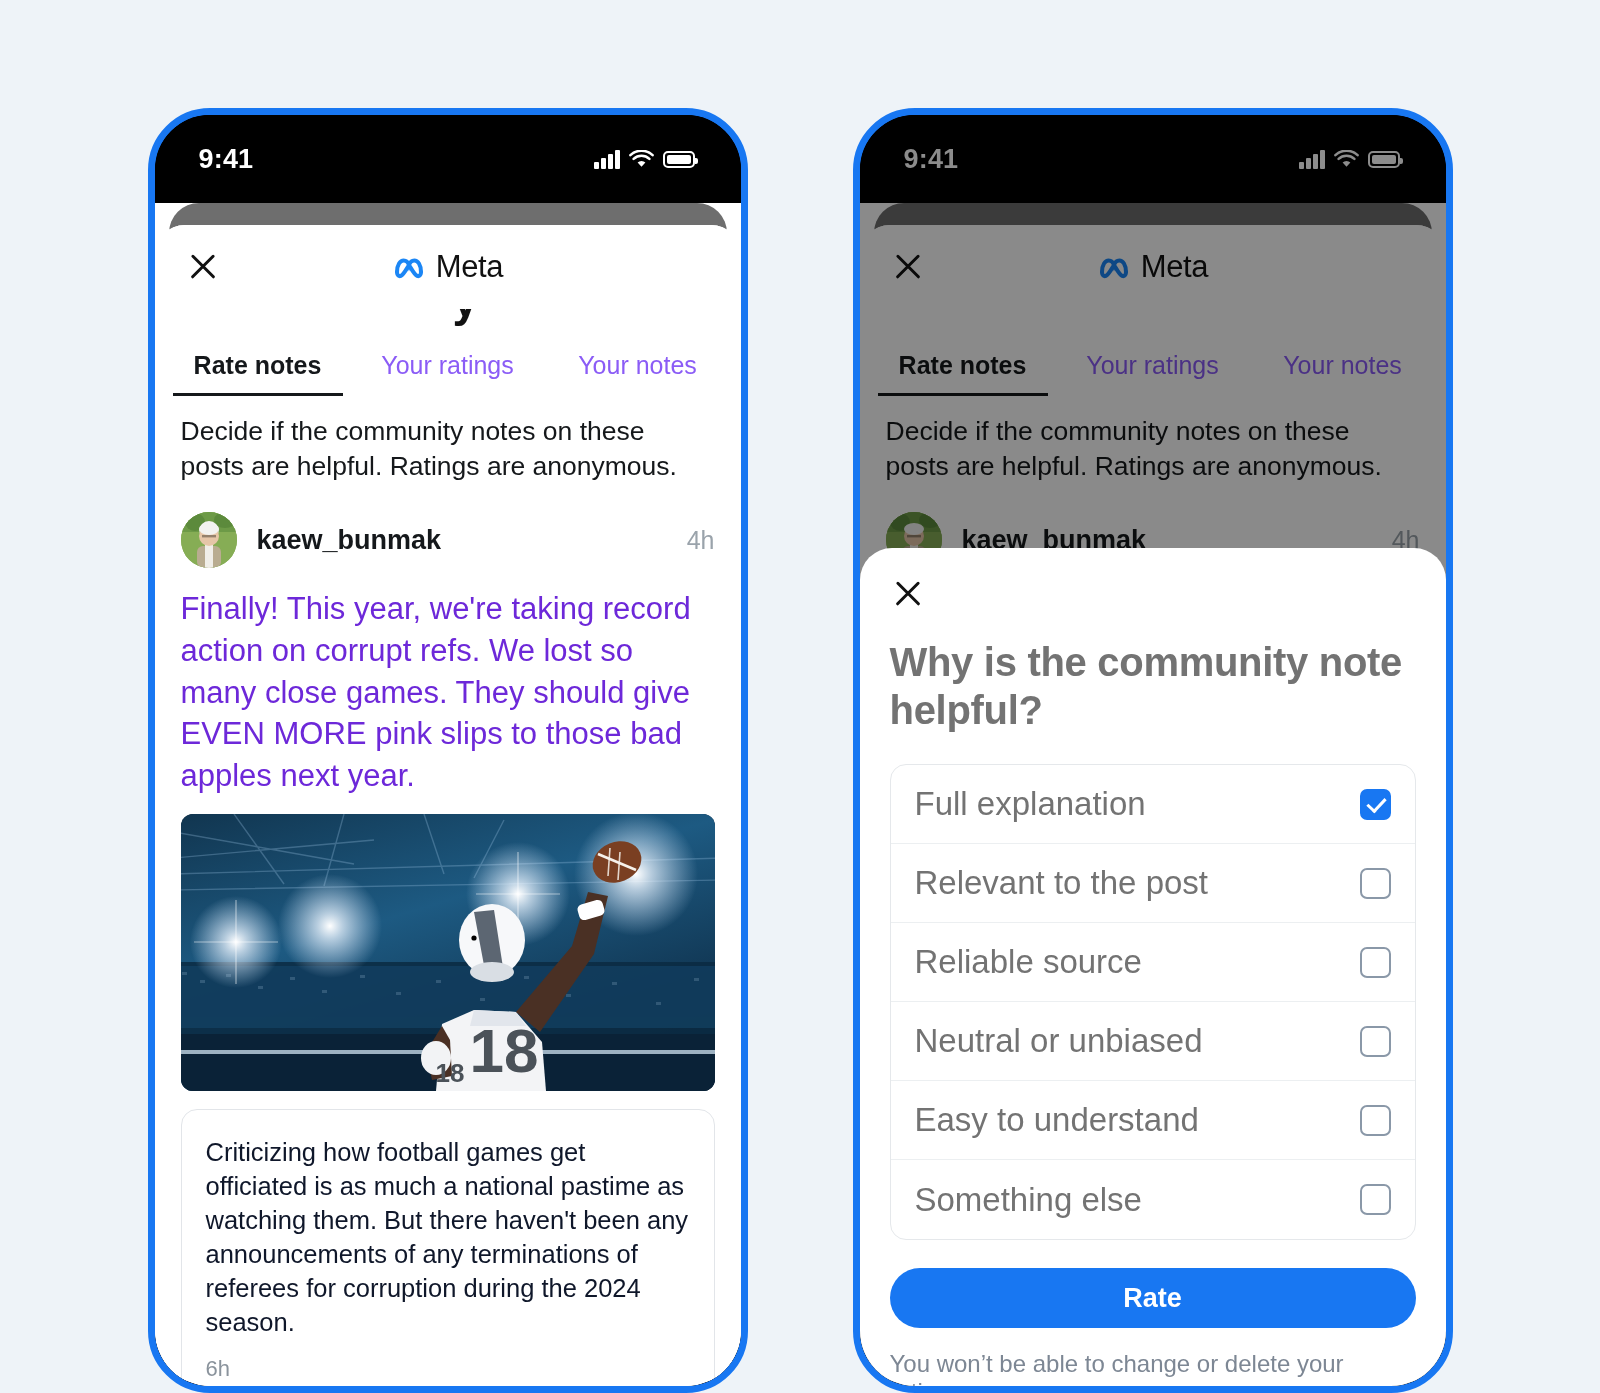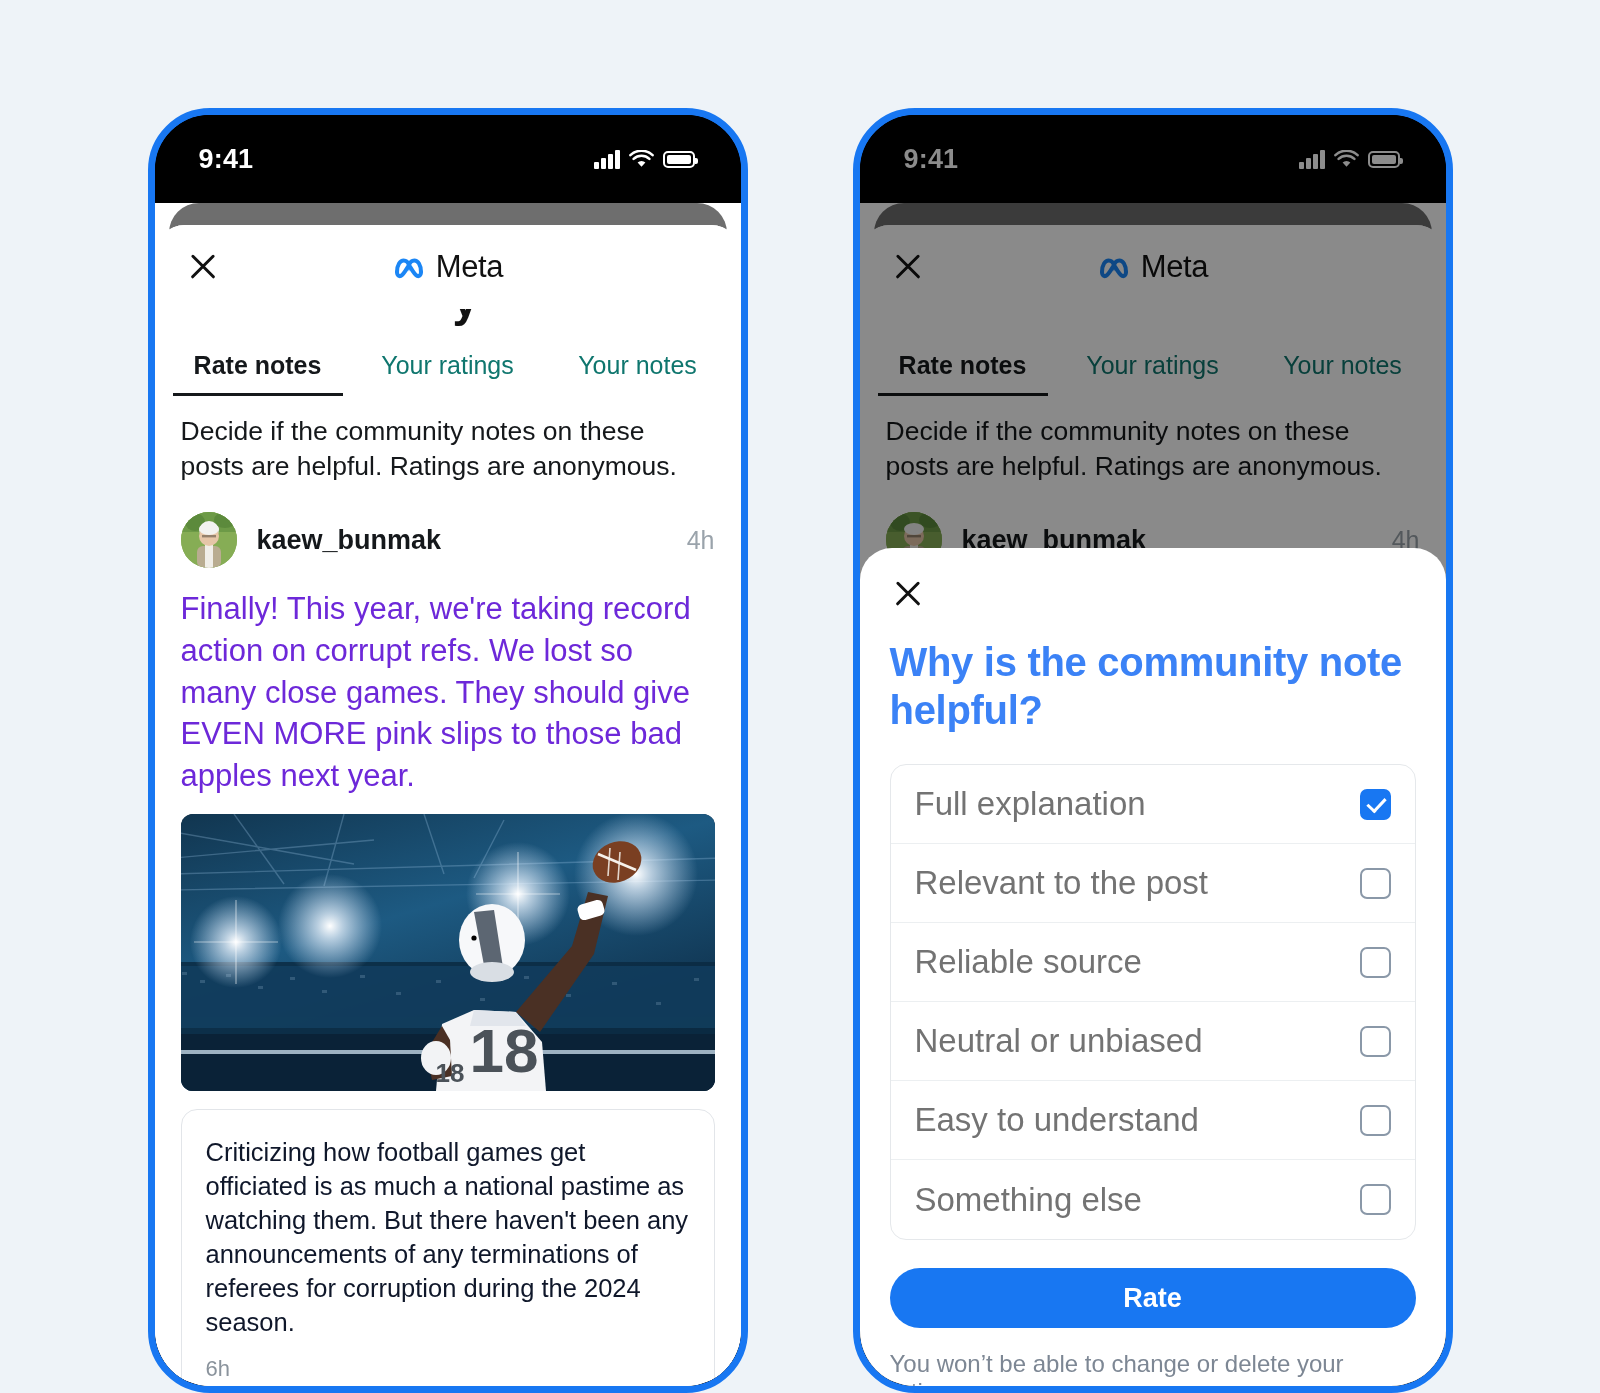"Your ratings" .tab { color: #0f766e -> #8b5cf6 }
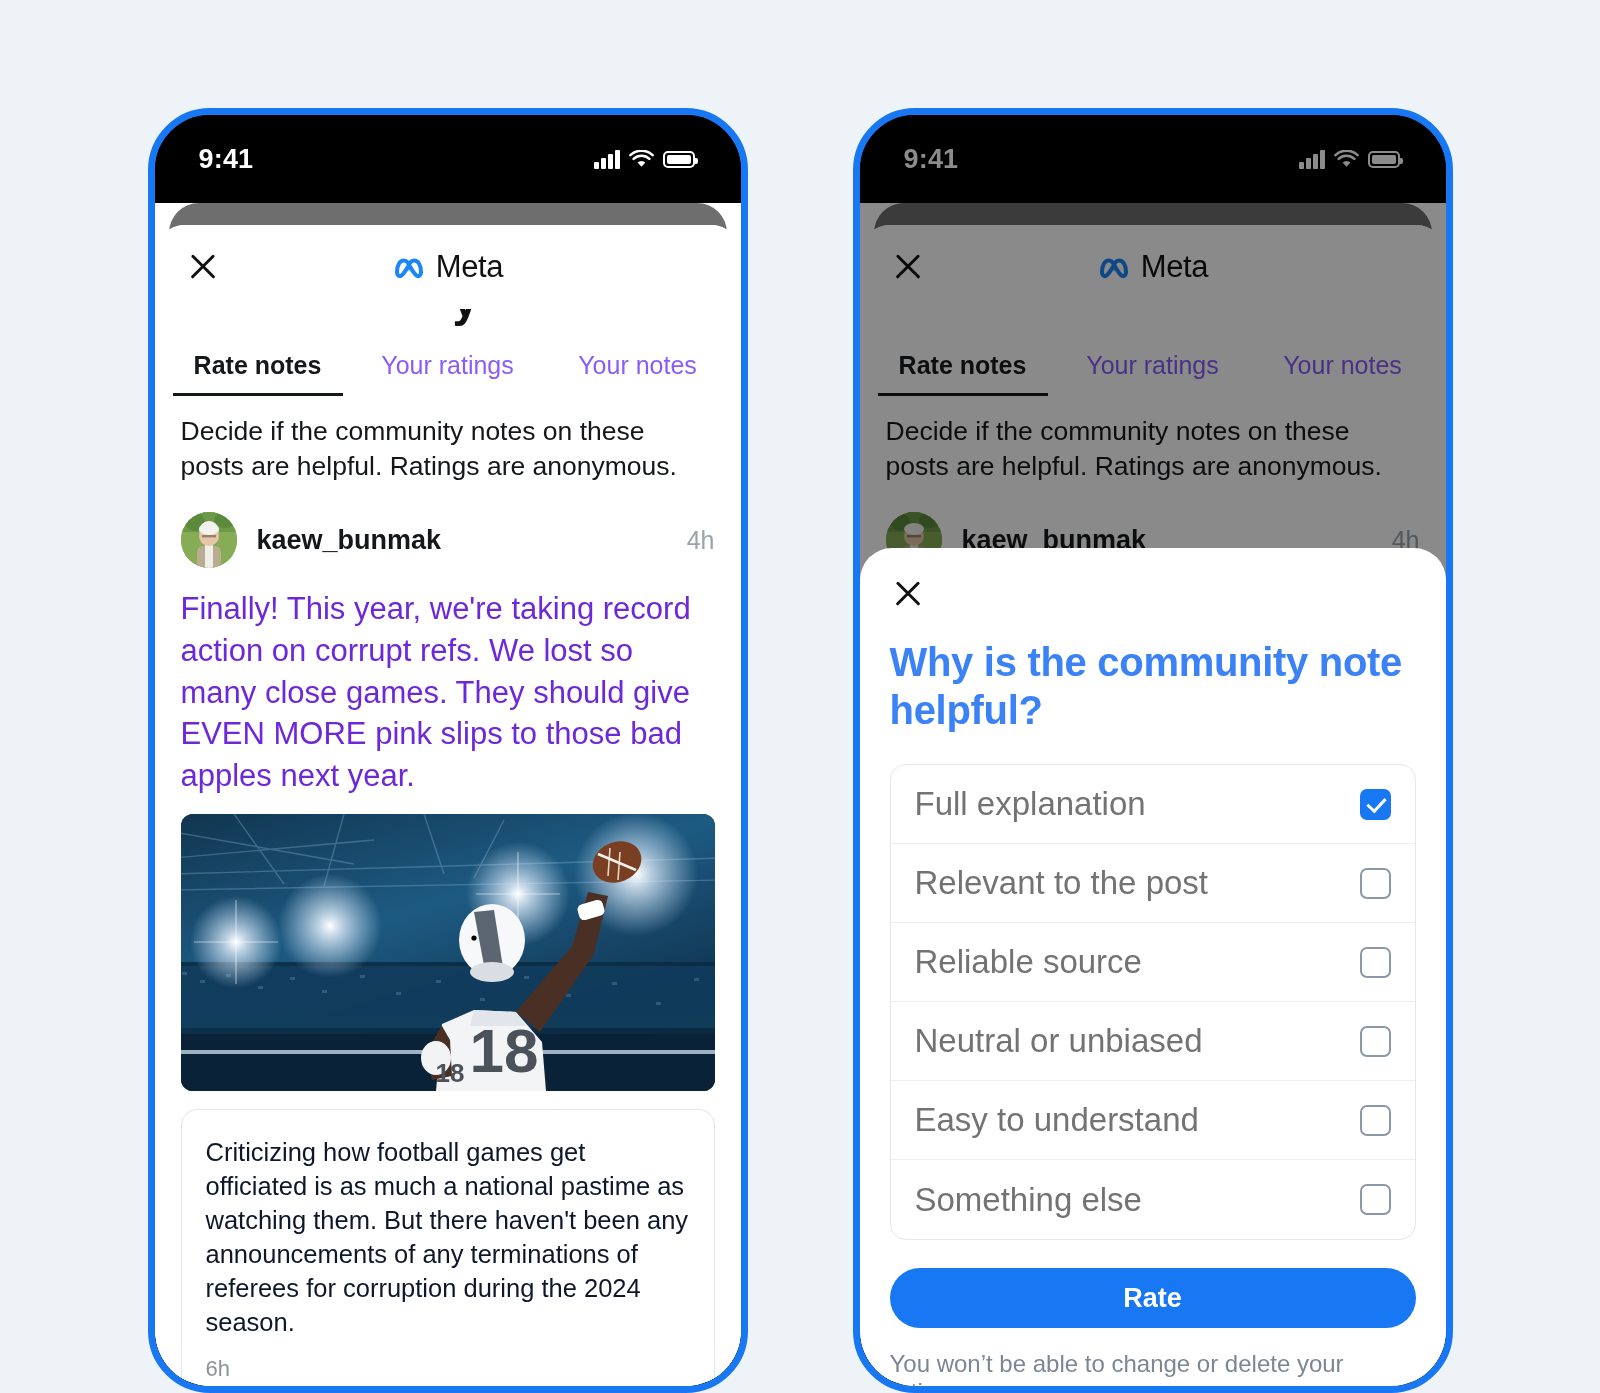"Why is the community note" .modal-title { color: #3b82f6 -> #737373 }
